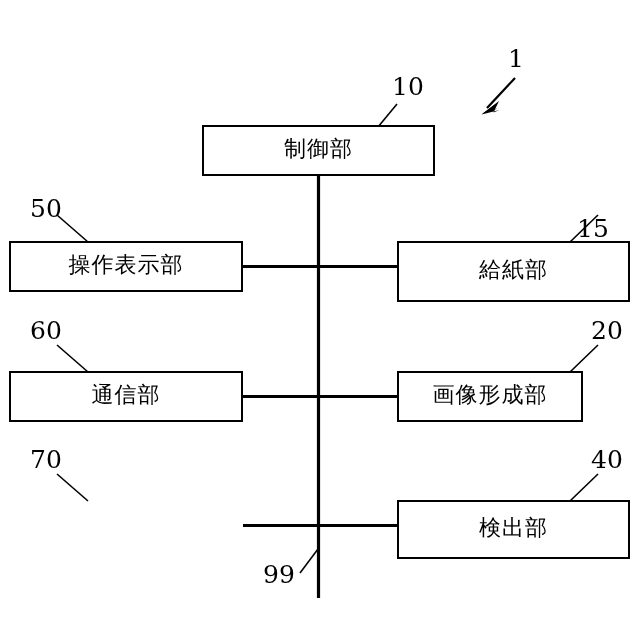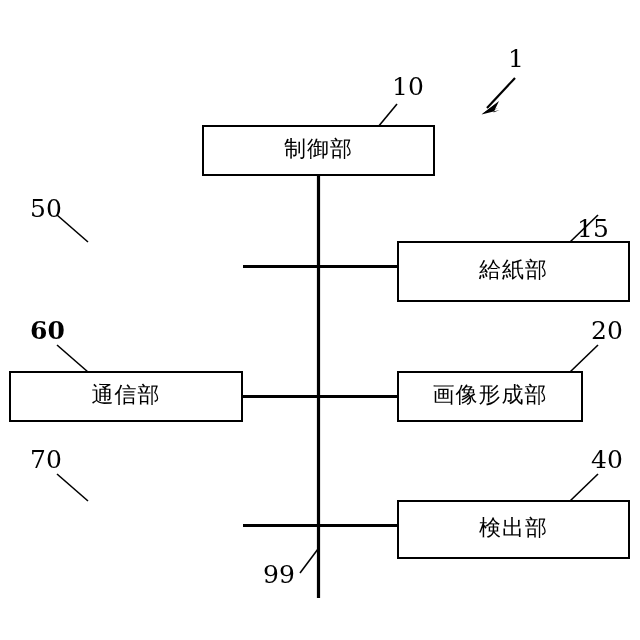"操作表示部" div.unit-box { html: none -> <div> <span>操作表示部</span> </div> }
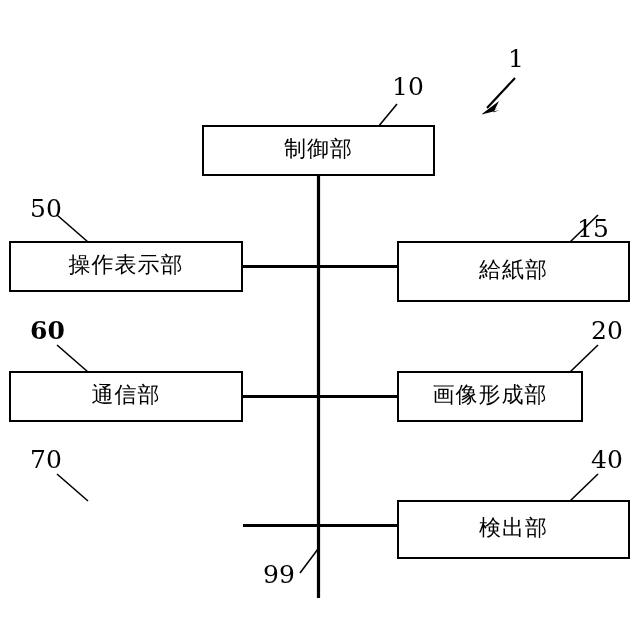"60" div.ref-num { font-weight: bold -> none }
